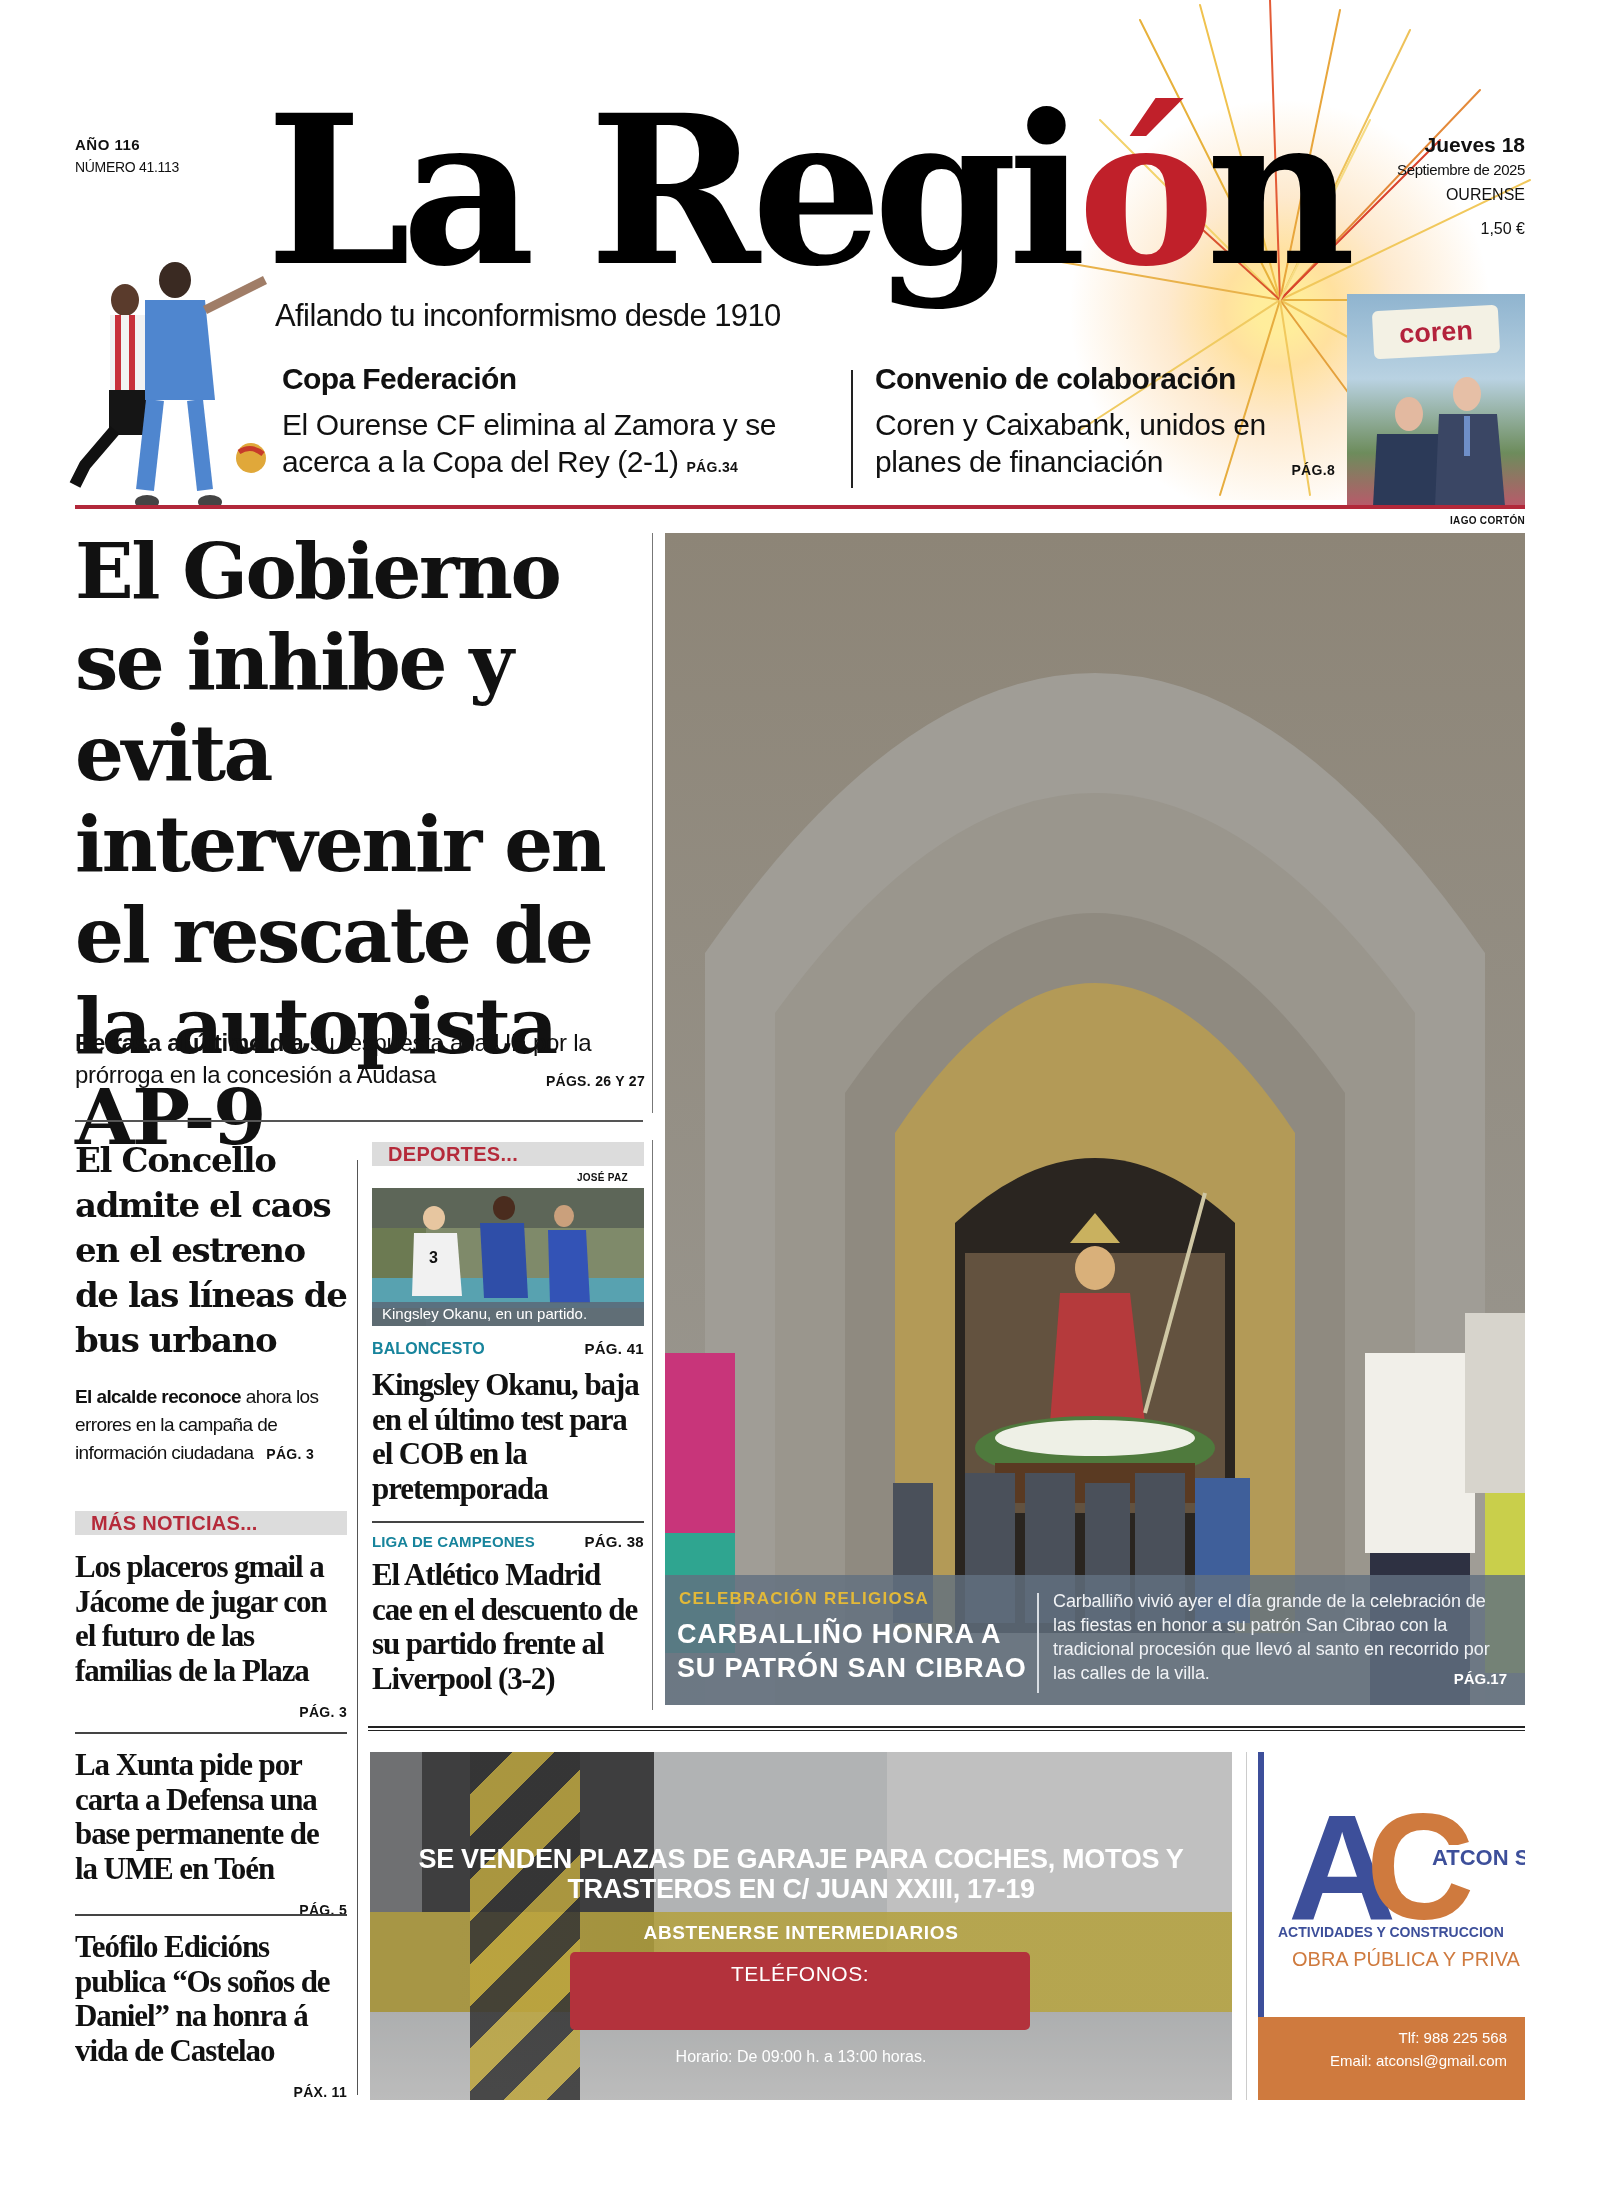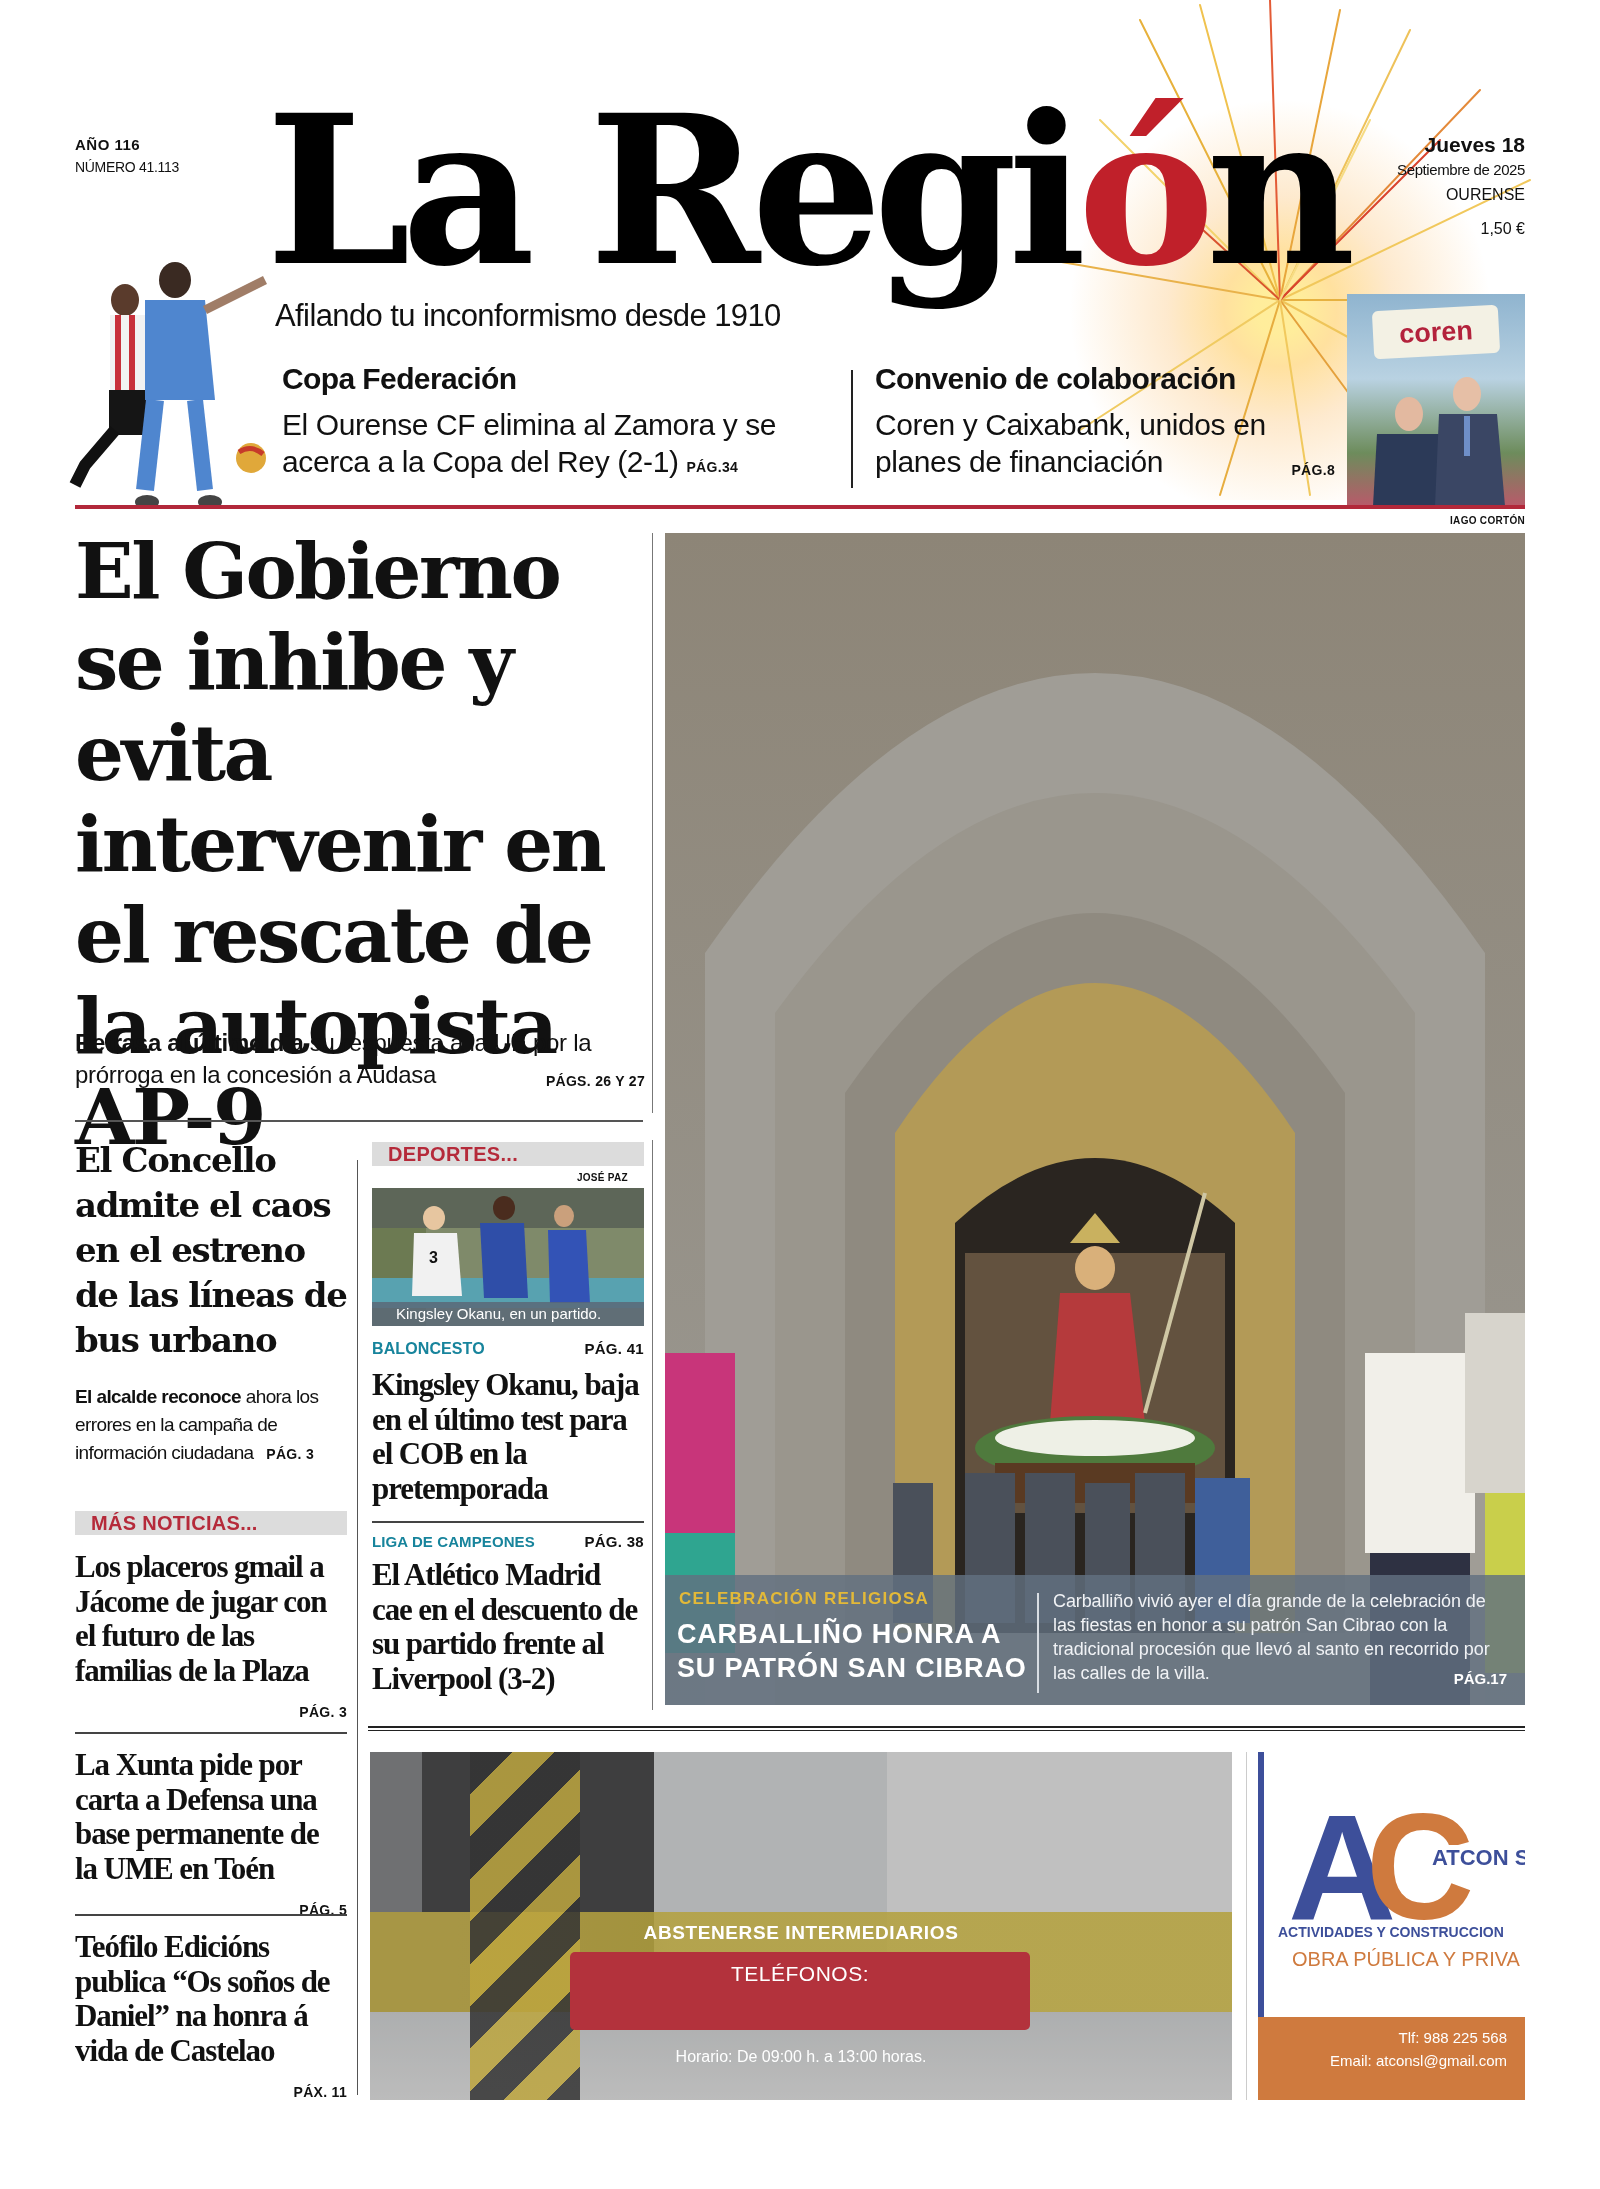"Kingsley Okanu, en un partido." .bball .cap { padding-left: 24px -> 10px }
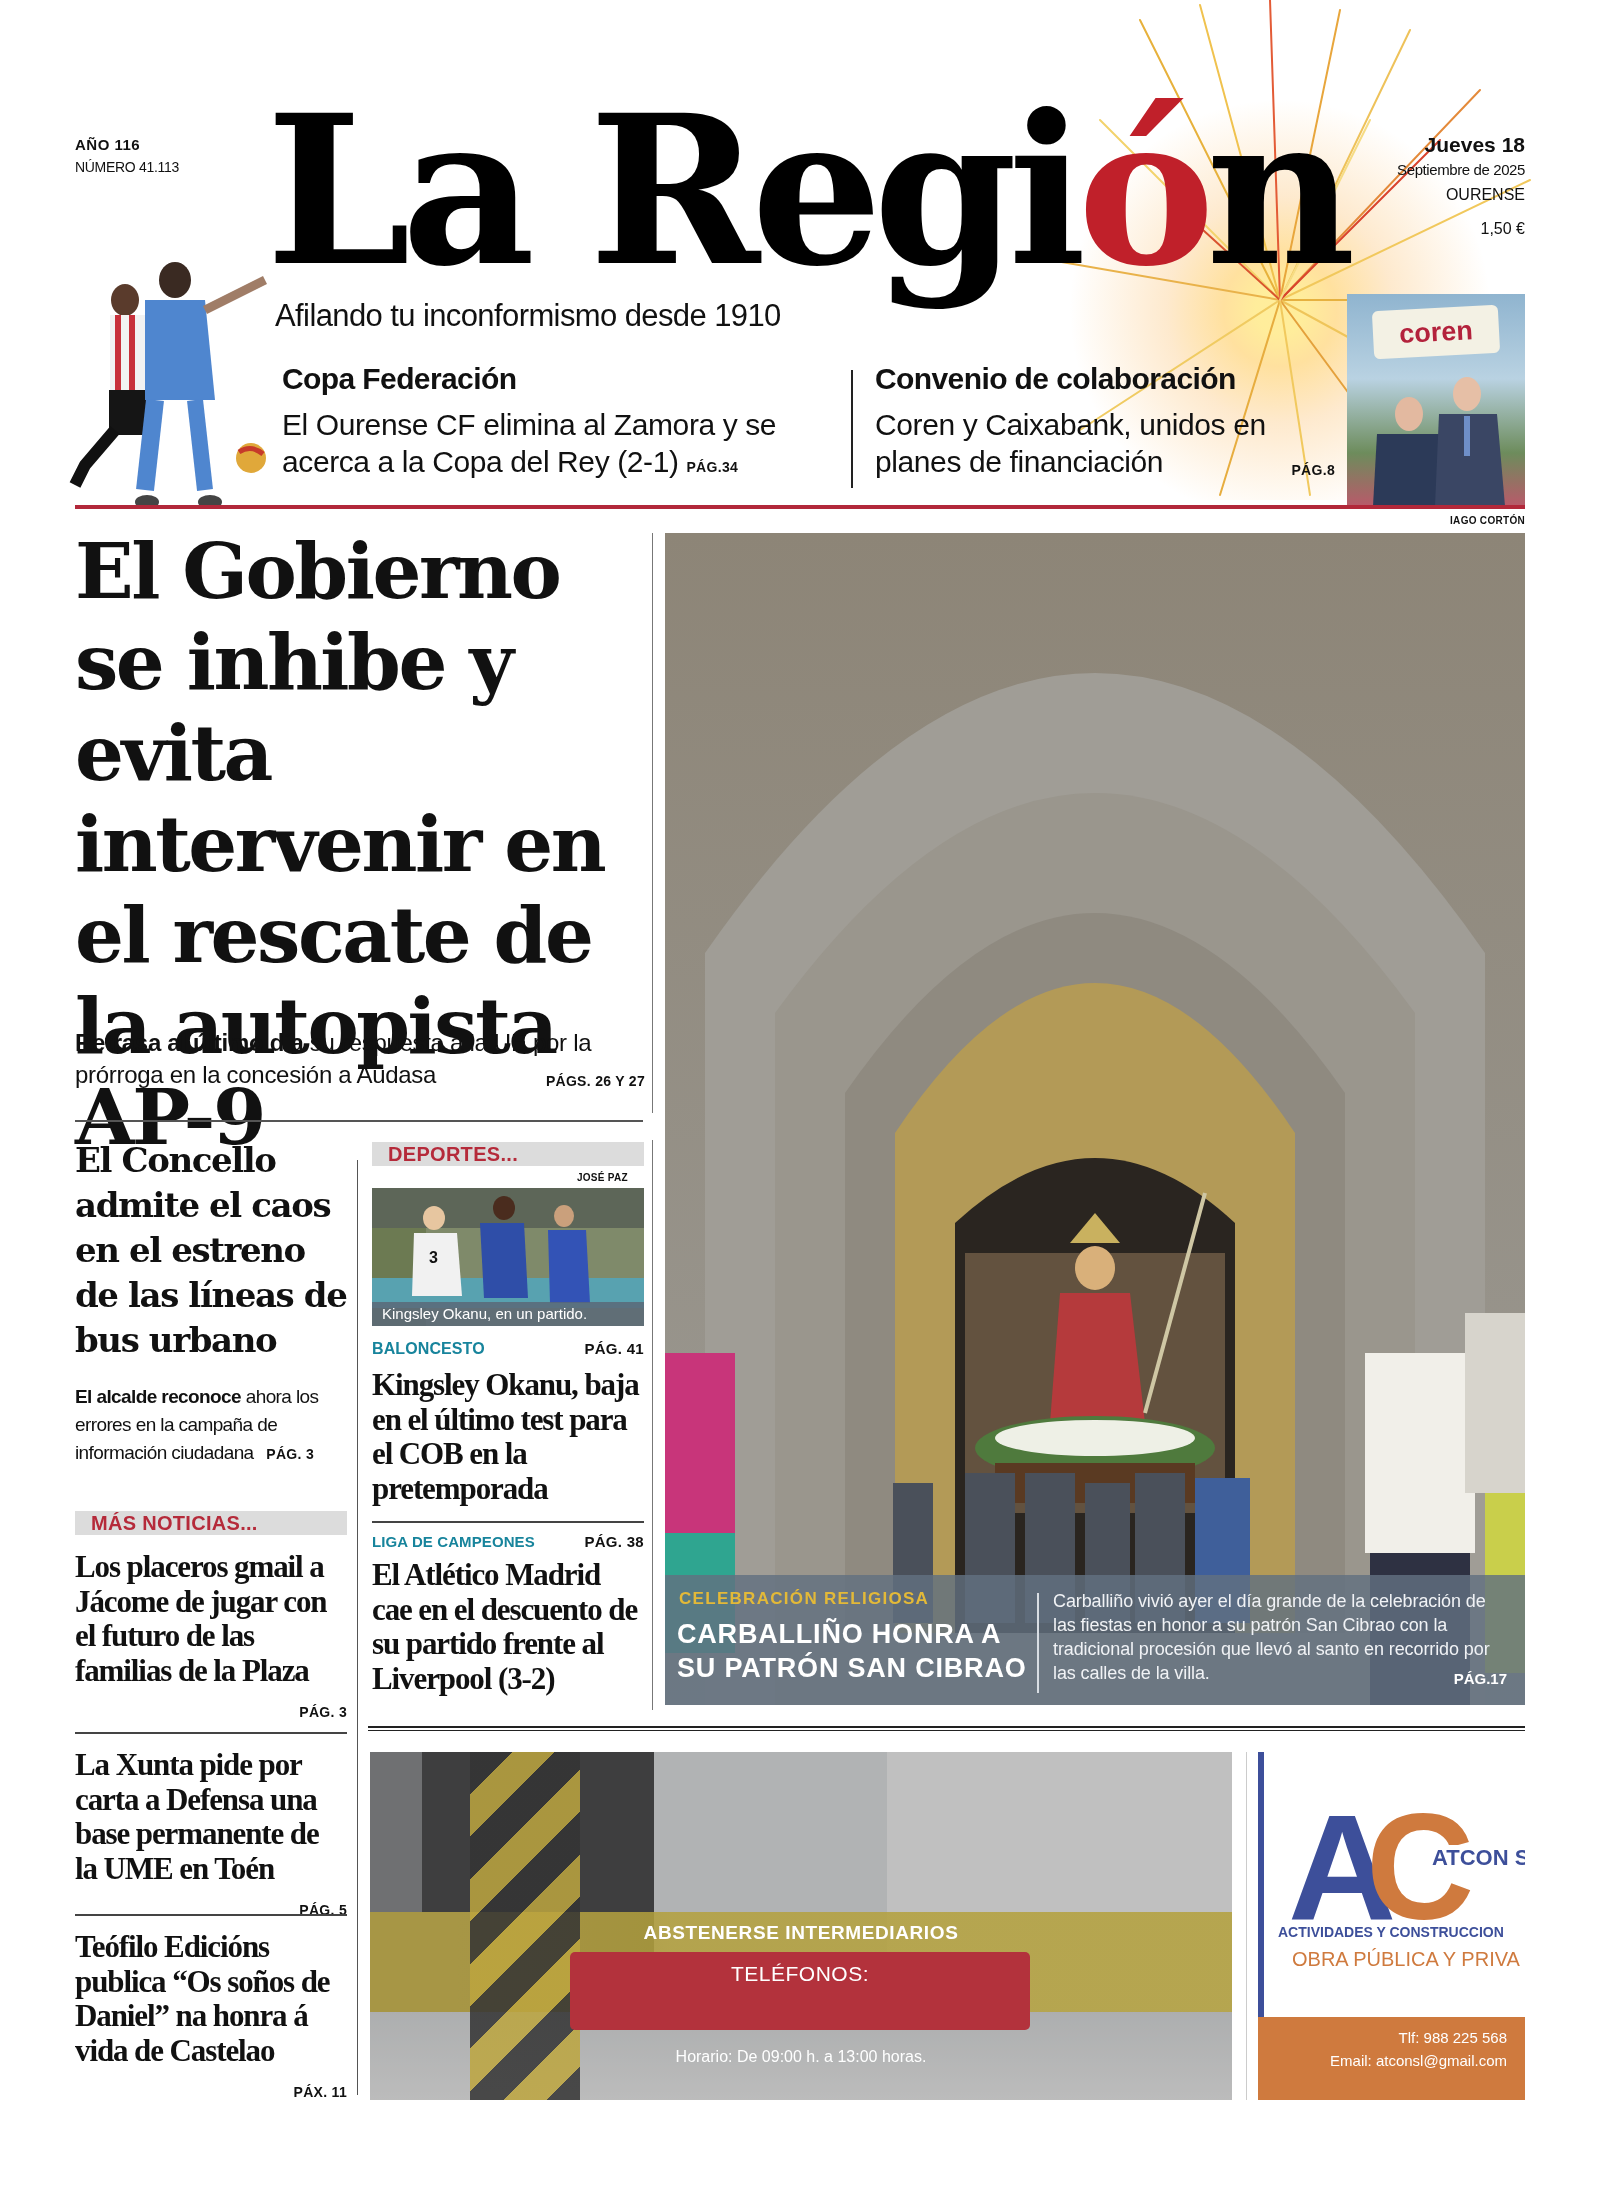"SE VENDEN PLAZAS DE GARAJE" div.t1 { html: none -> <div>SE VENDEN PLAZAS DE GARAJE PARA COCHES, MOTOS Y TRASTEROS EN C/ JUAN XXIII, 17-19</div> }
